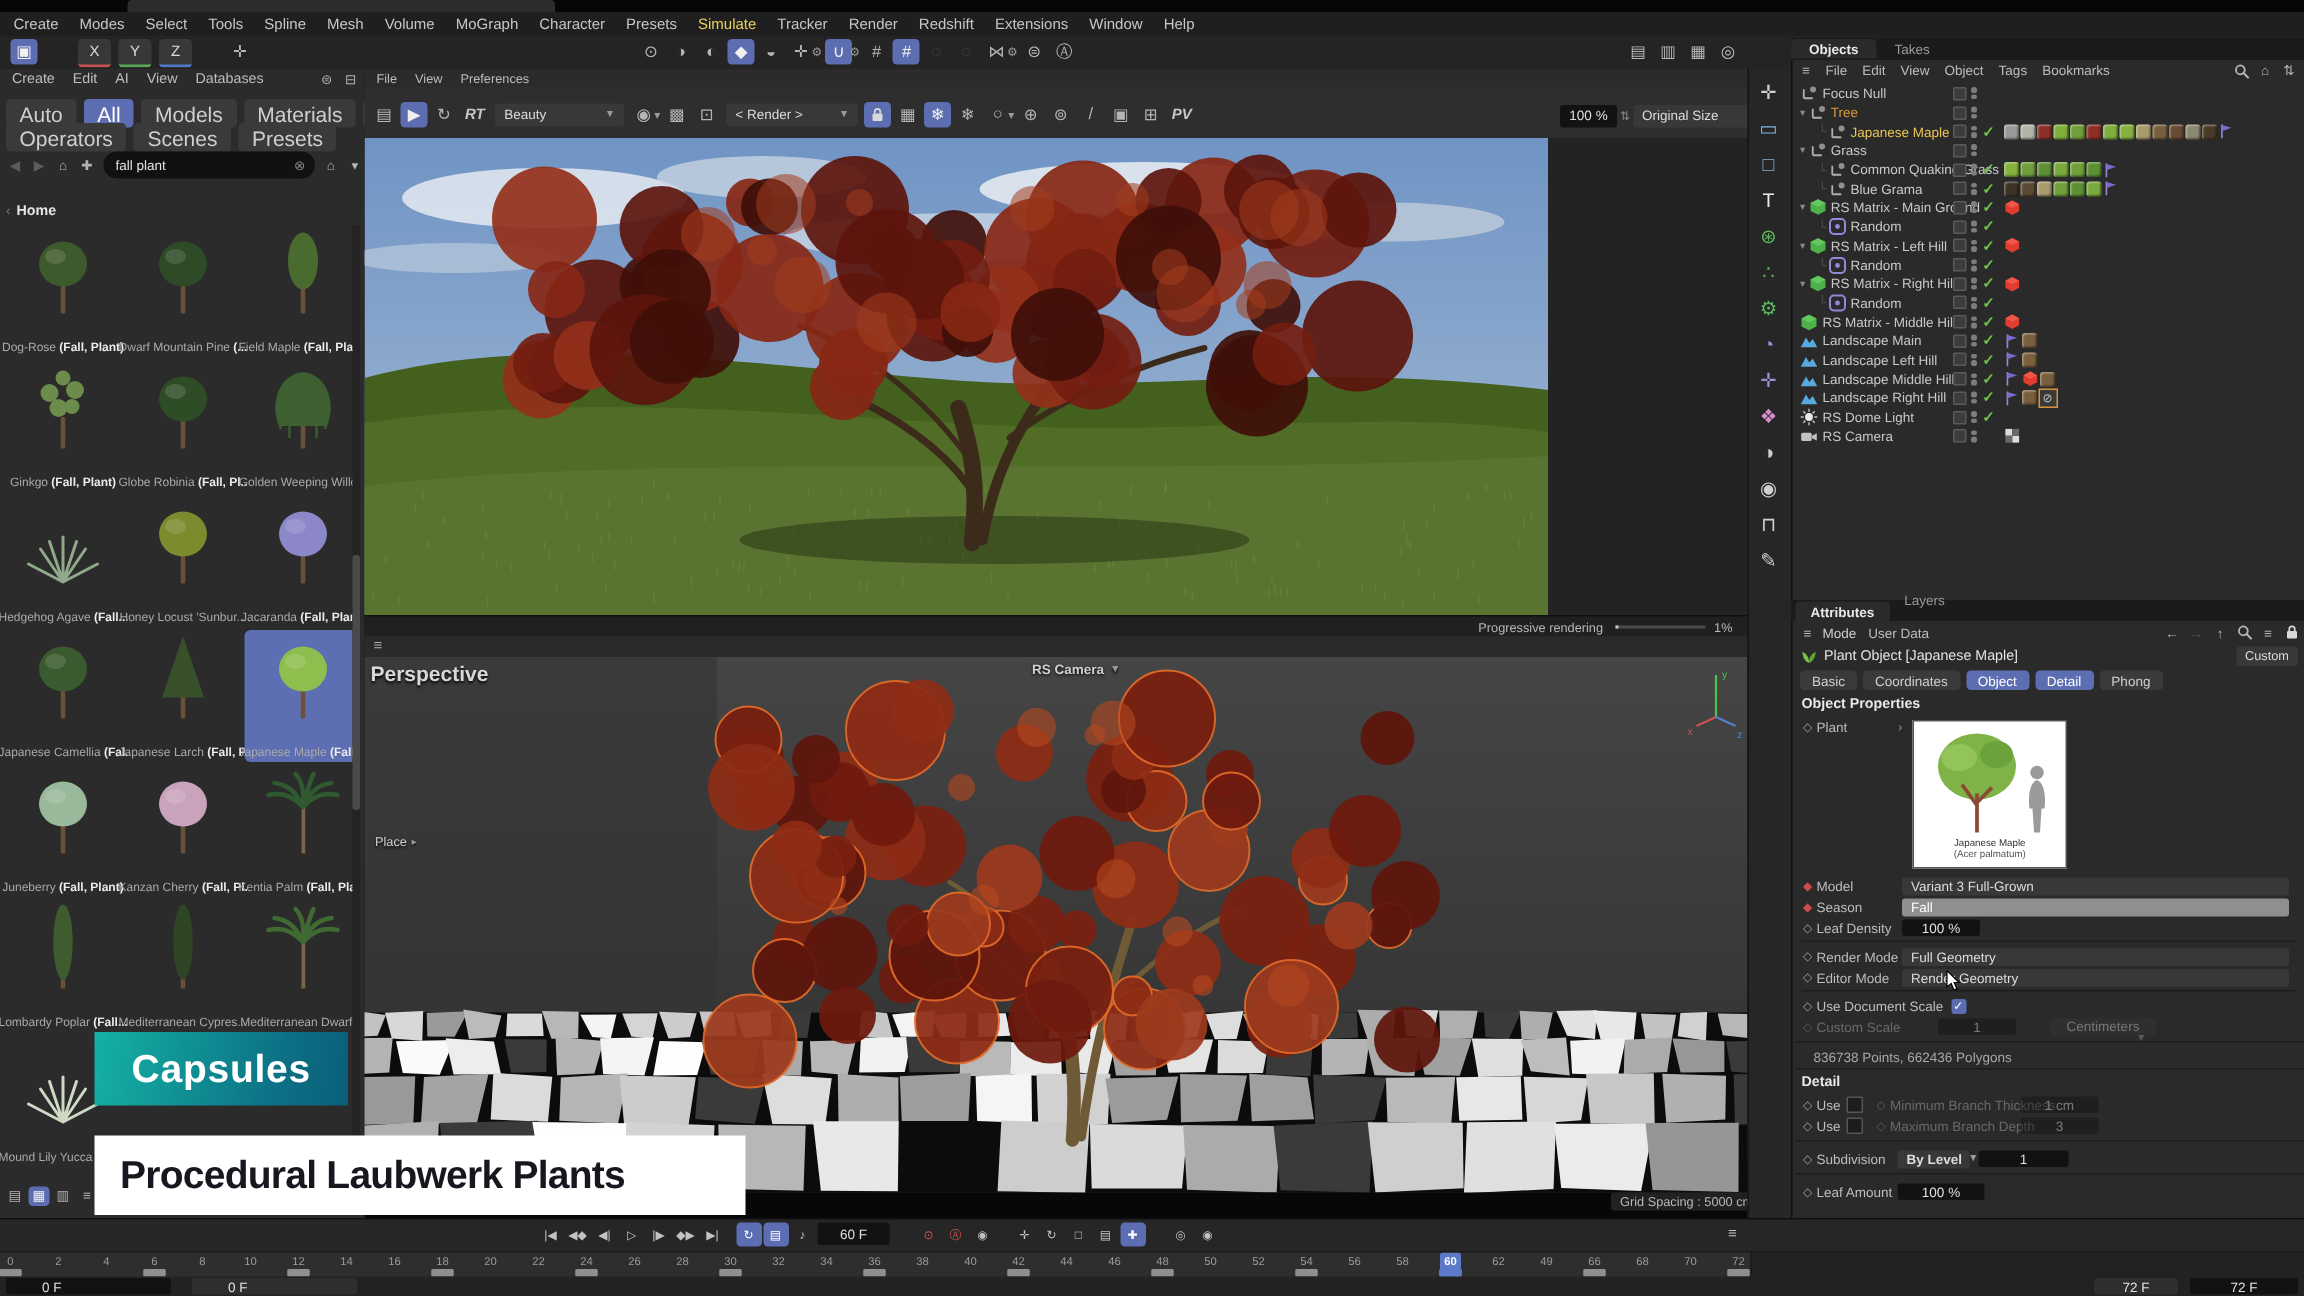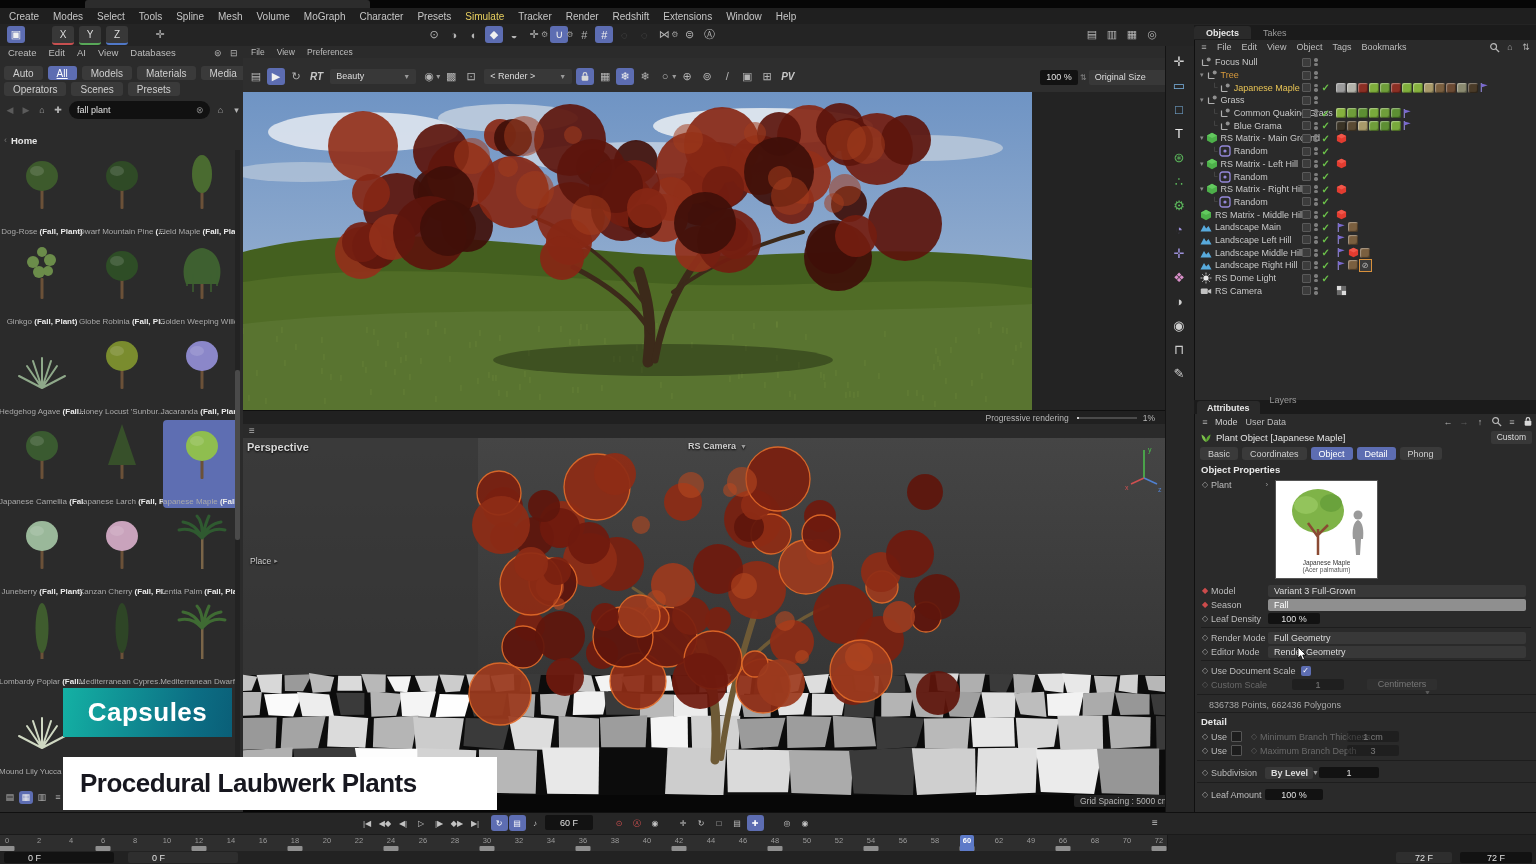"Auto" .ftab { font-size: 10px -> 14px }
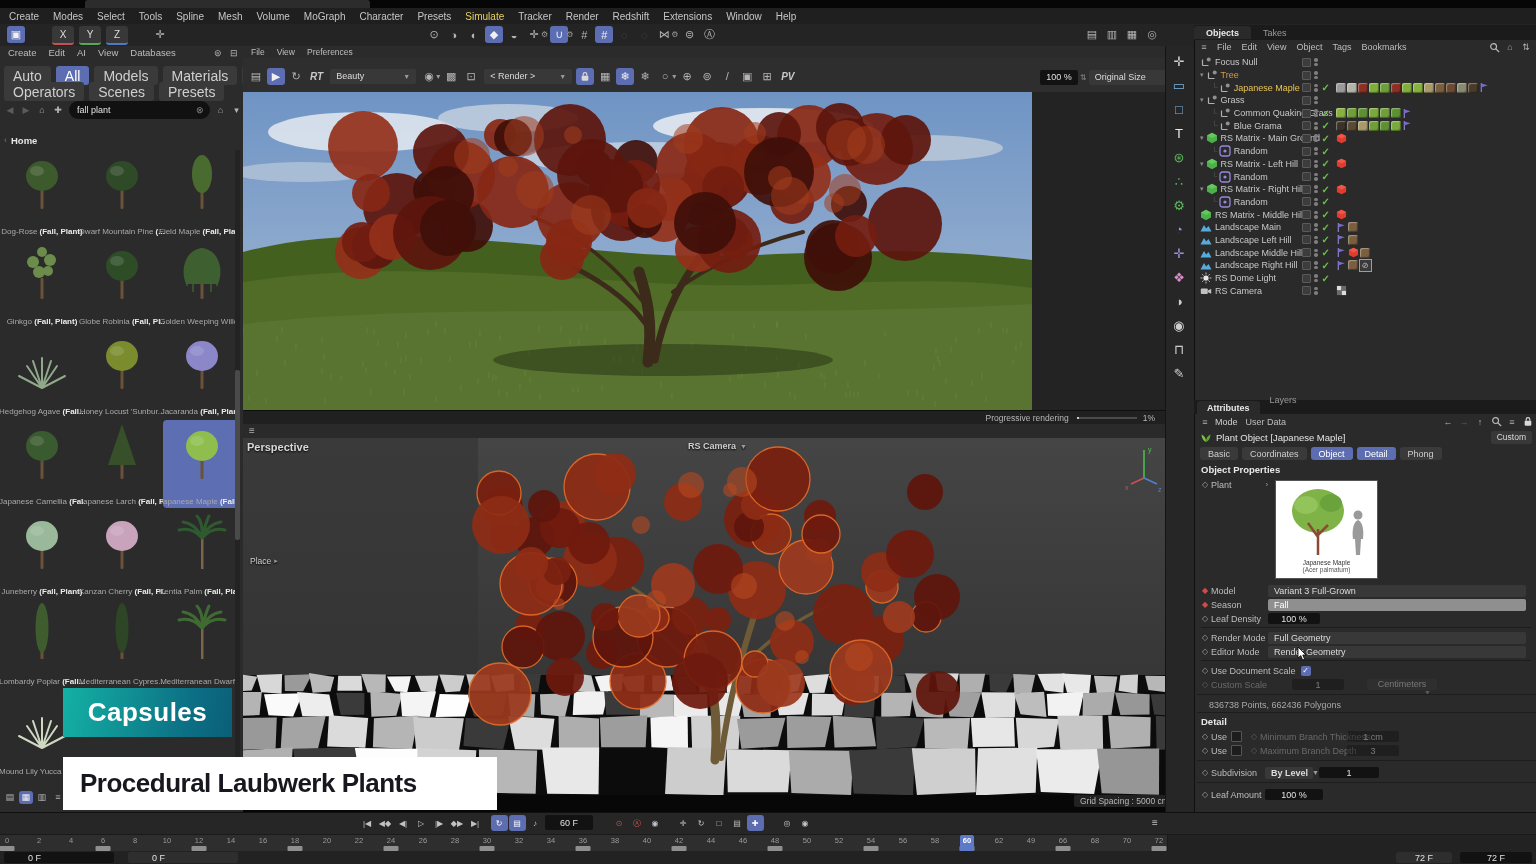"Perspective" div.abs { font-size: 11px -> 14px }
